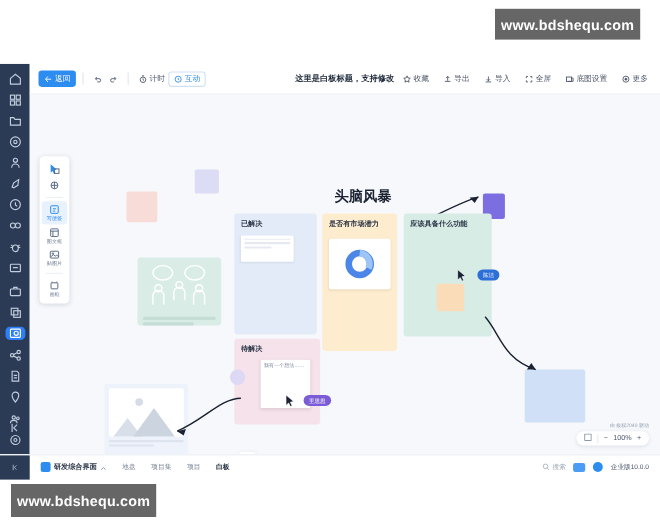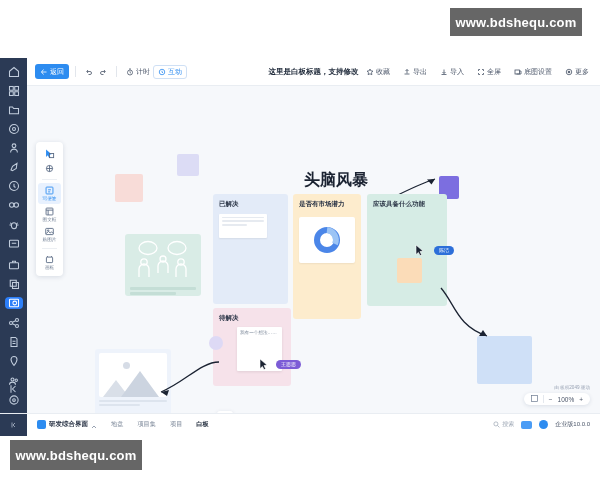"头脑风暴" .bs-title { font-size: 16px -> 13px }
